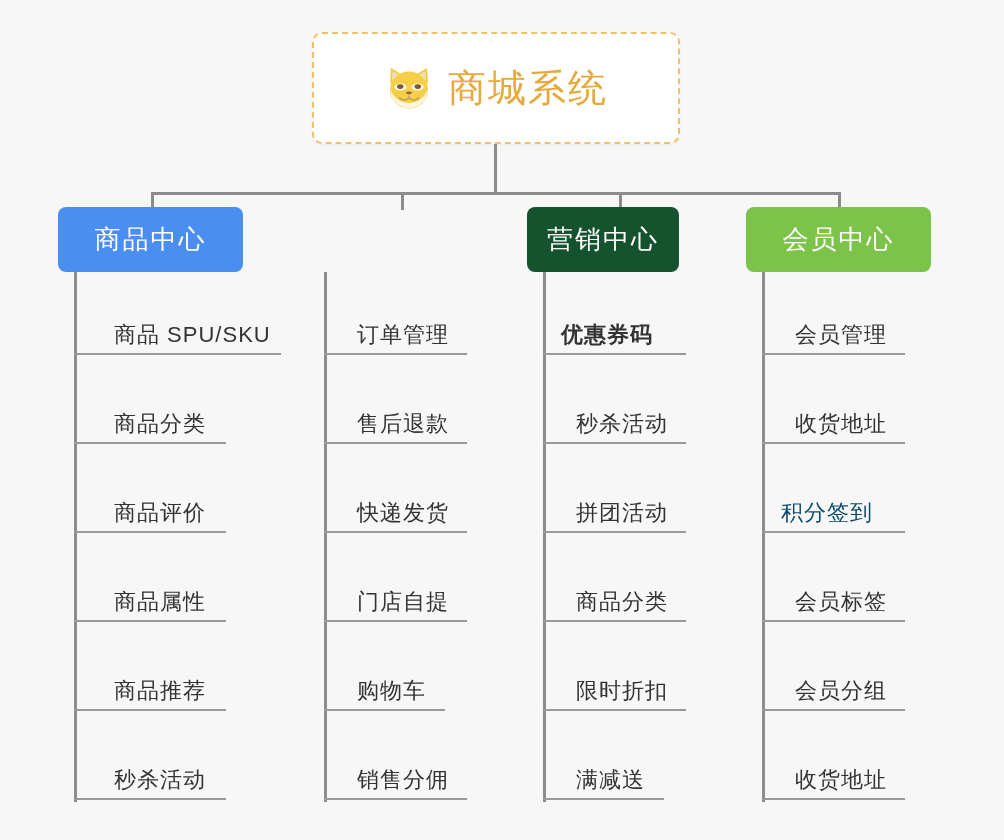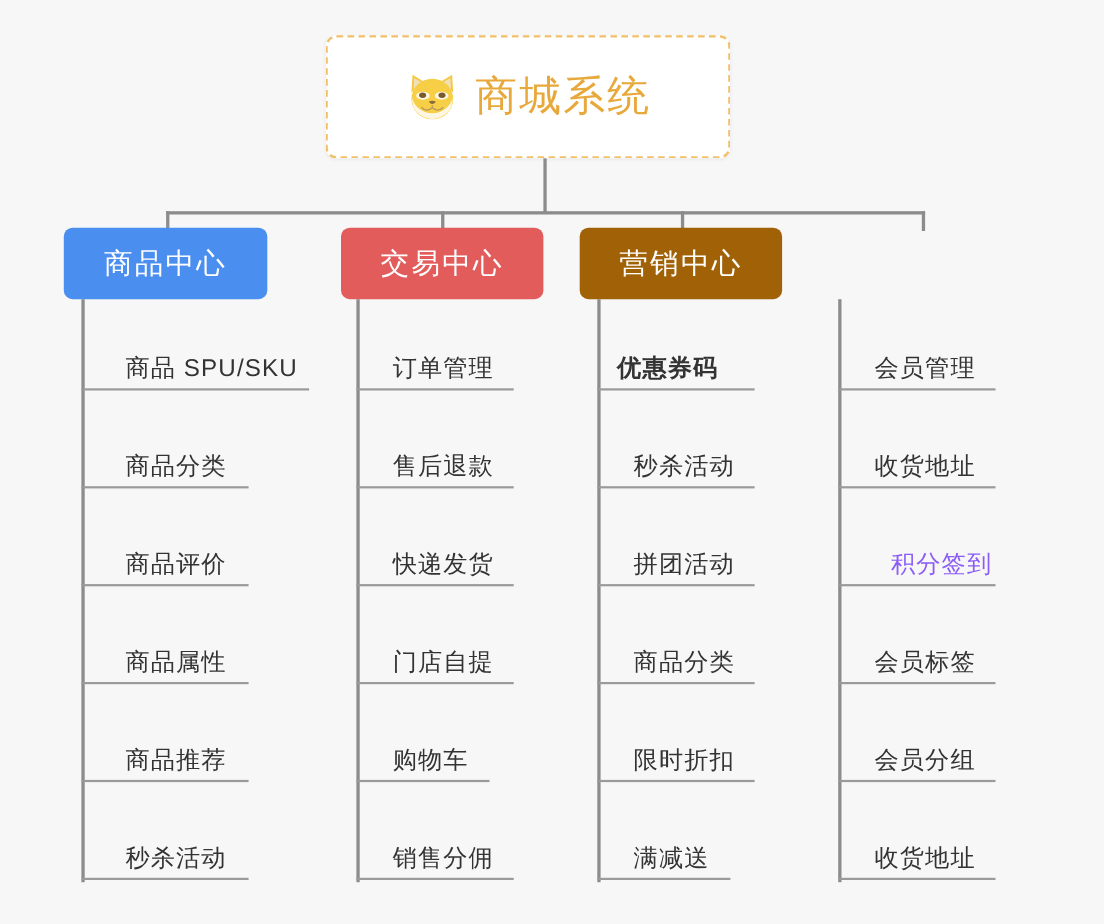"商城系统" #root-node { left: 296px -> 312px }
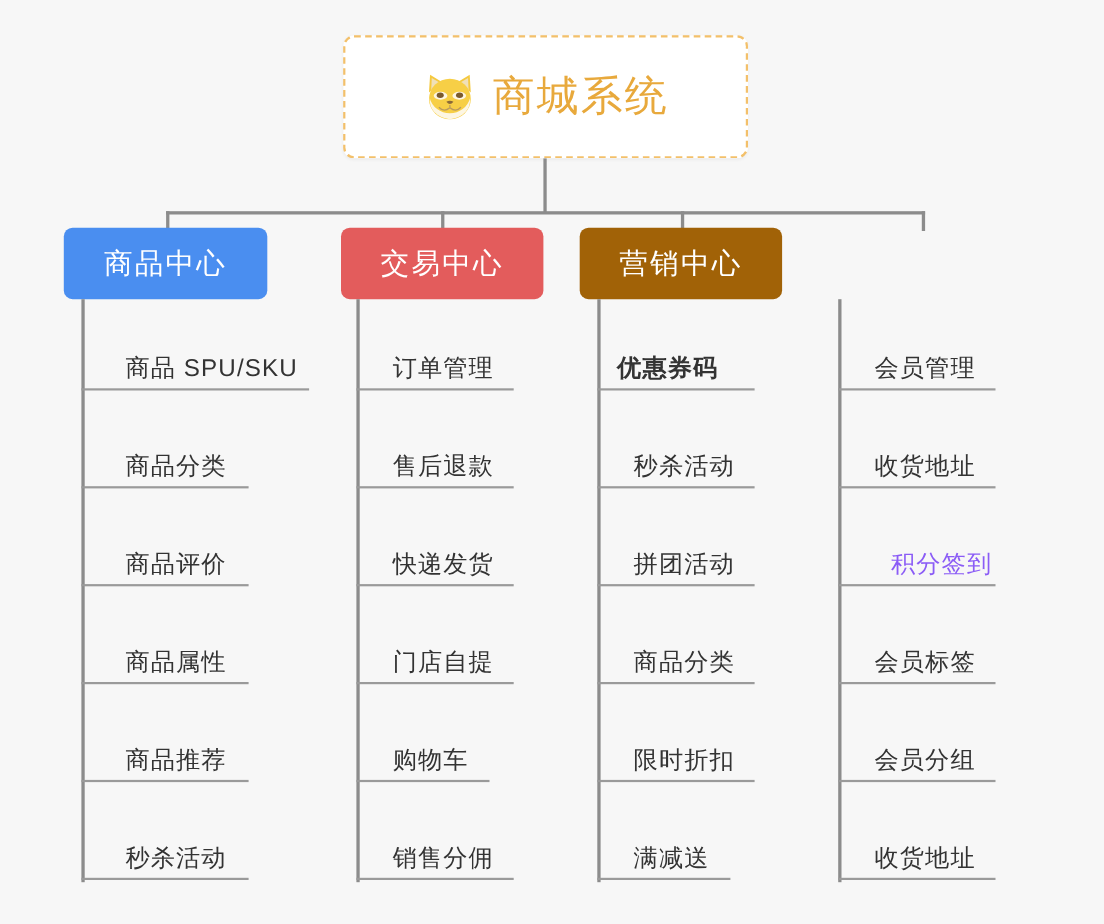"交易中心" div.cat-box { html: <div> <span>交易中心</span> </div> -> none }
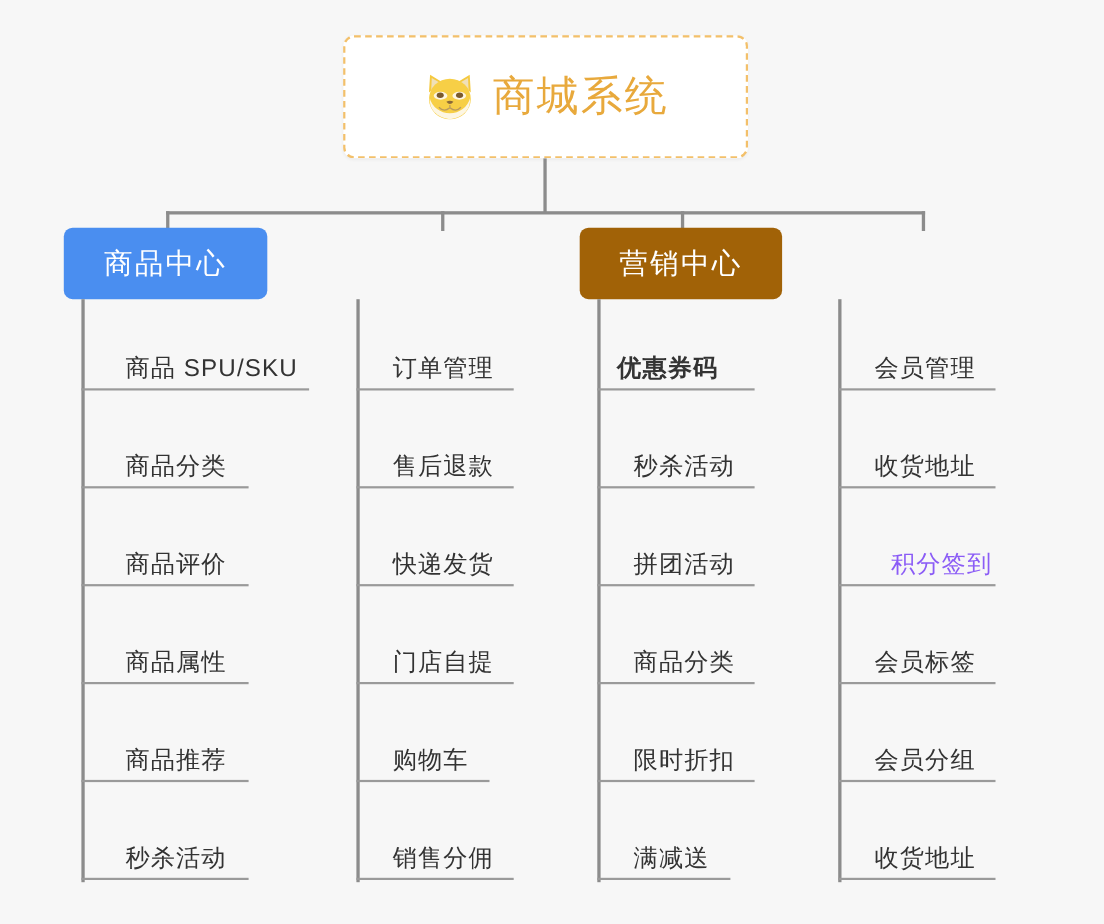"营销中心" div.cat-box { background: #a16207 -> #14532d; width: 184px -> 152px }
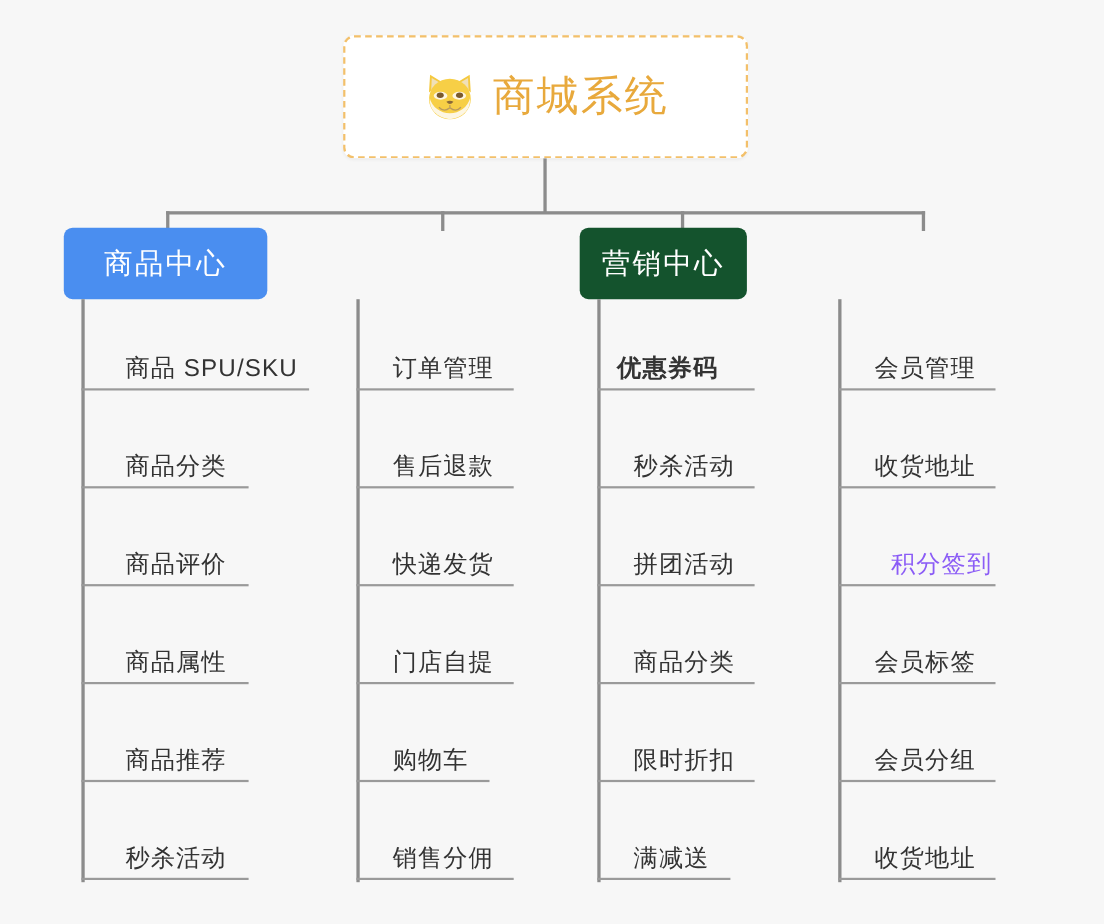"会员中心" div.cat-box { html: none -> <div> <span>会员中心</span> </div> }
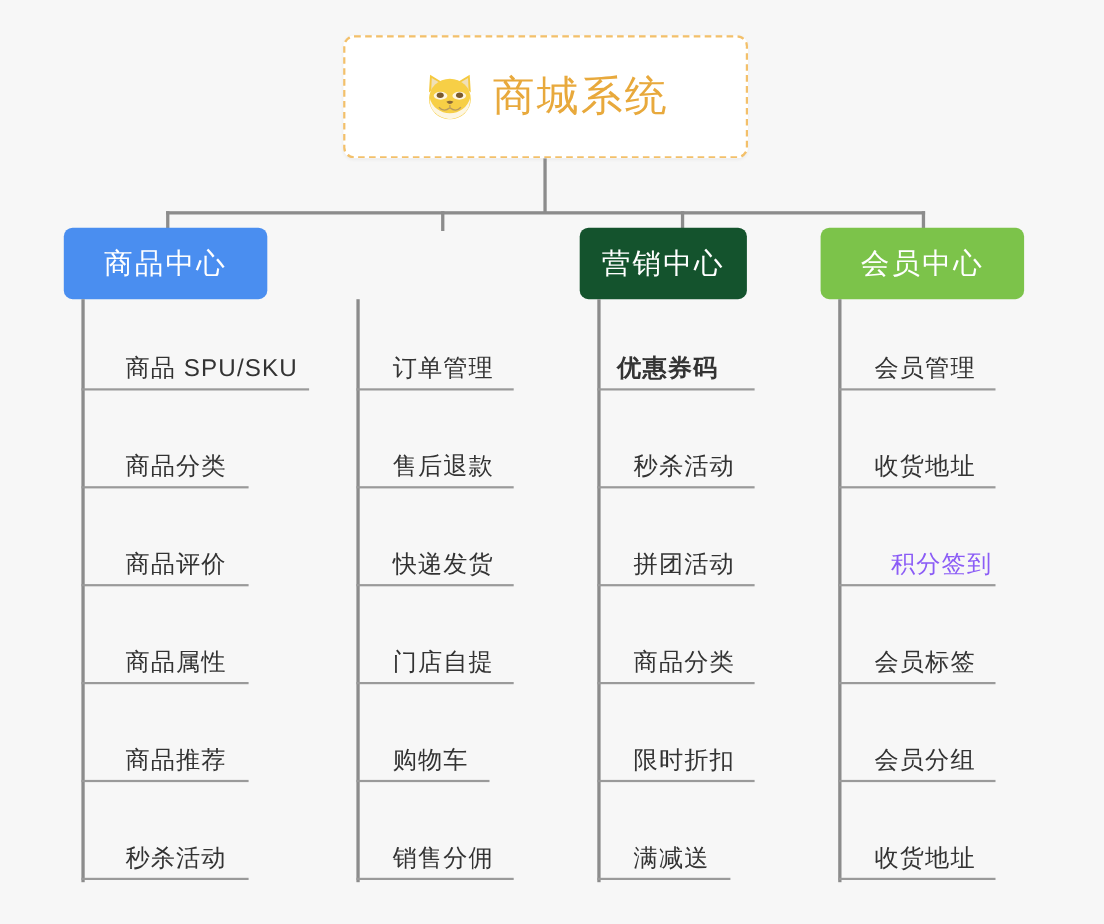"积分签到" div.leaf-label { color: #8b5cf6 -> #0c4a6e; left: 48px -> 19px }
